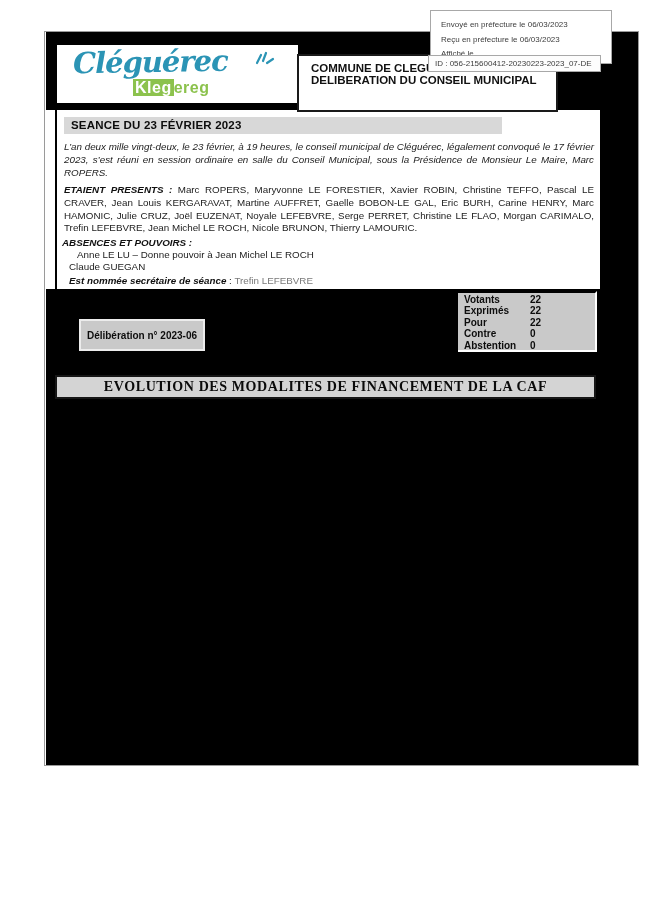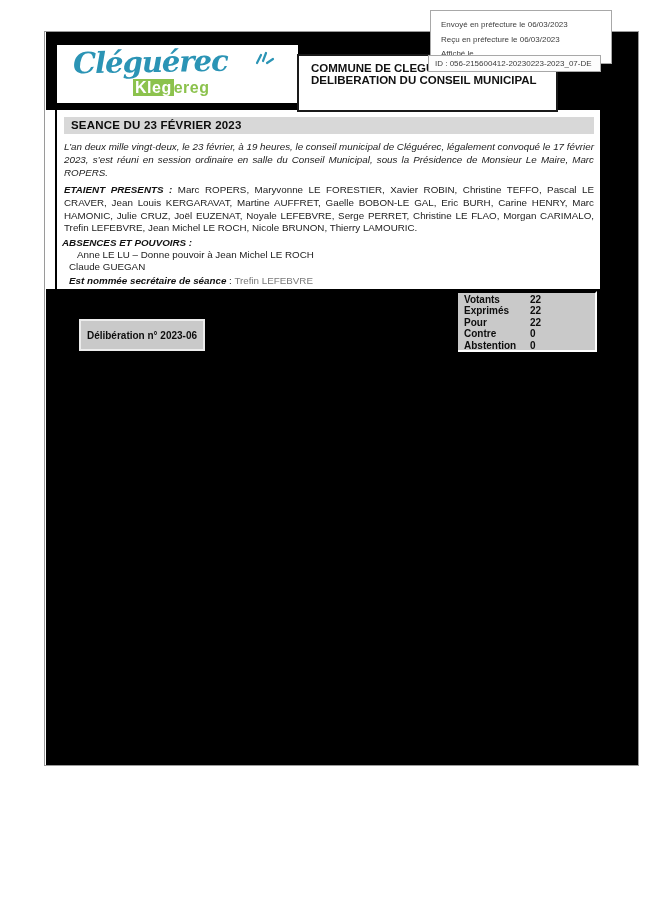"SEANCE DU 23 FÉVRIER 2023" .seance-bar { width: 530px -> 438px }
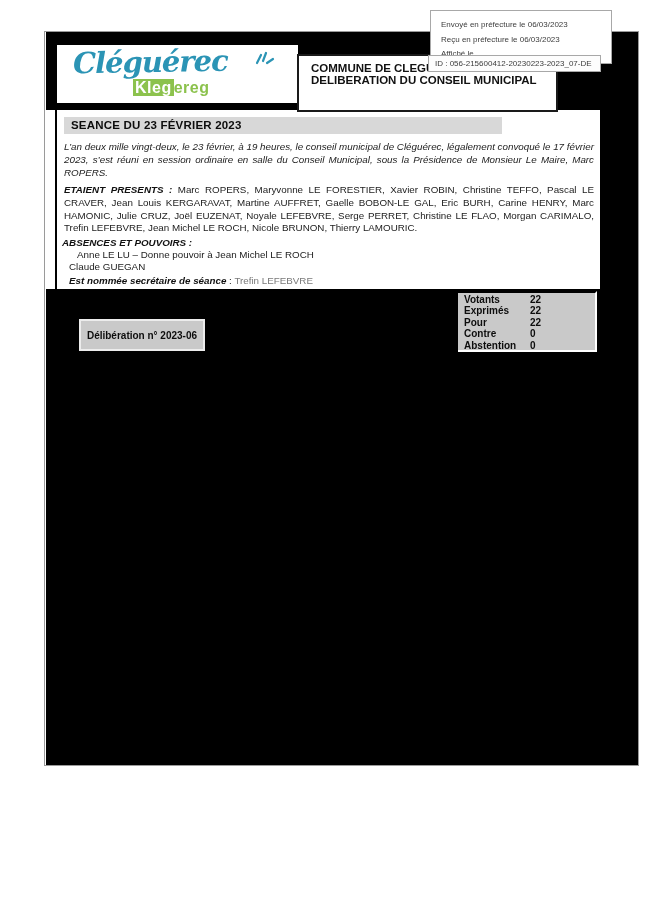"EVOLUTION DES MODALITES DE FINANCEMENT" div.title-bar { html: none -> <div>EVOLUTION DES MODALITES DE FINANCEMENT DE LA CAF</div> }
